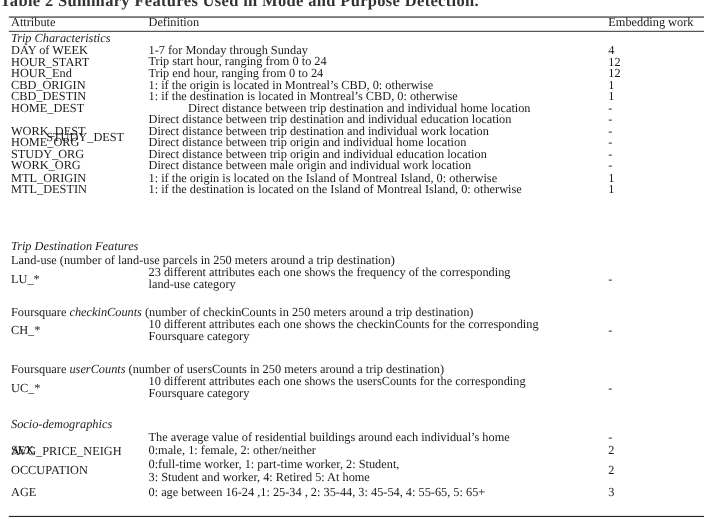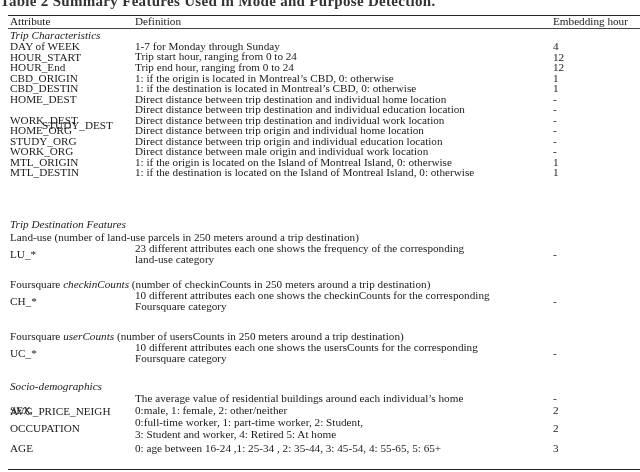"Embedding hour" div.abs { text: hour -> work }
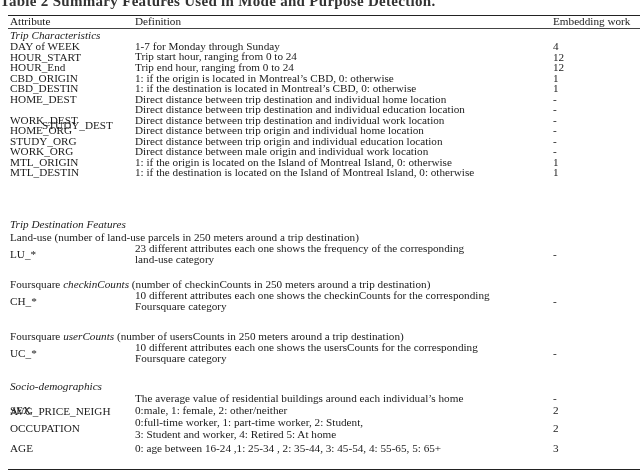"Direct distance between trip destination and individual home" div.abs { margin-left: none -> 36px }
